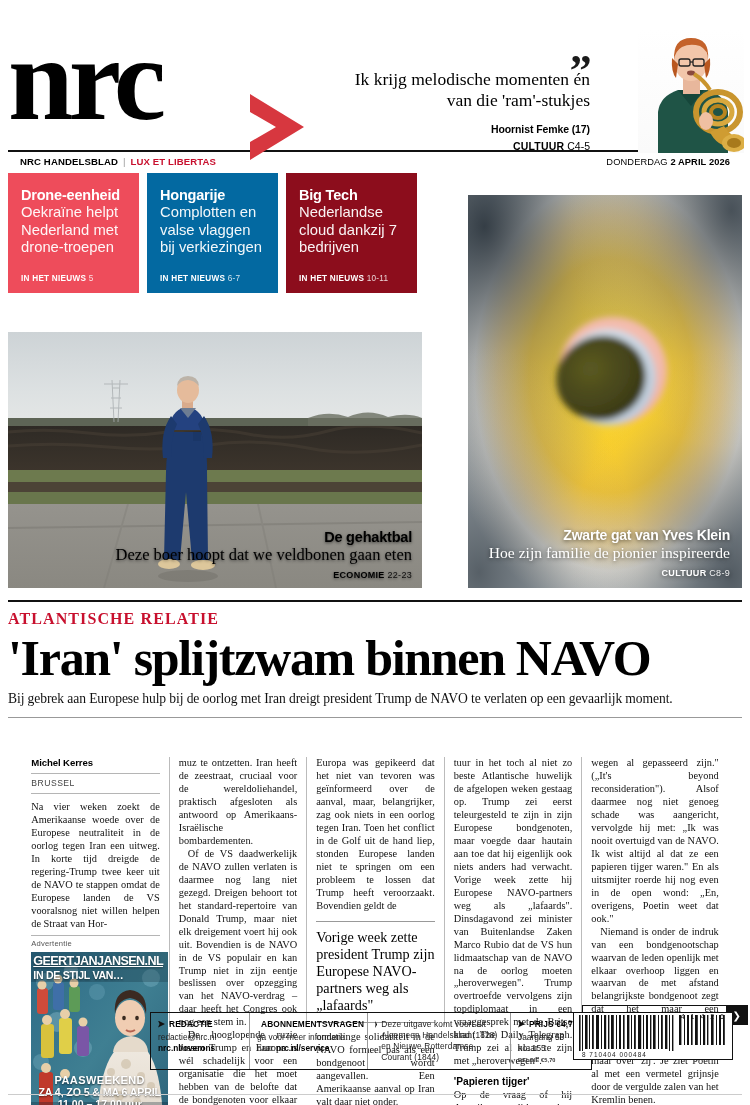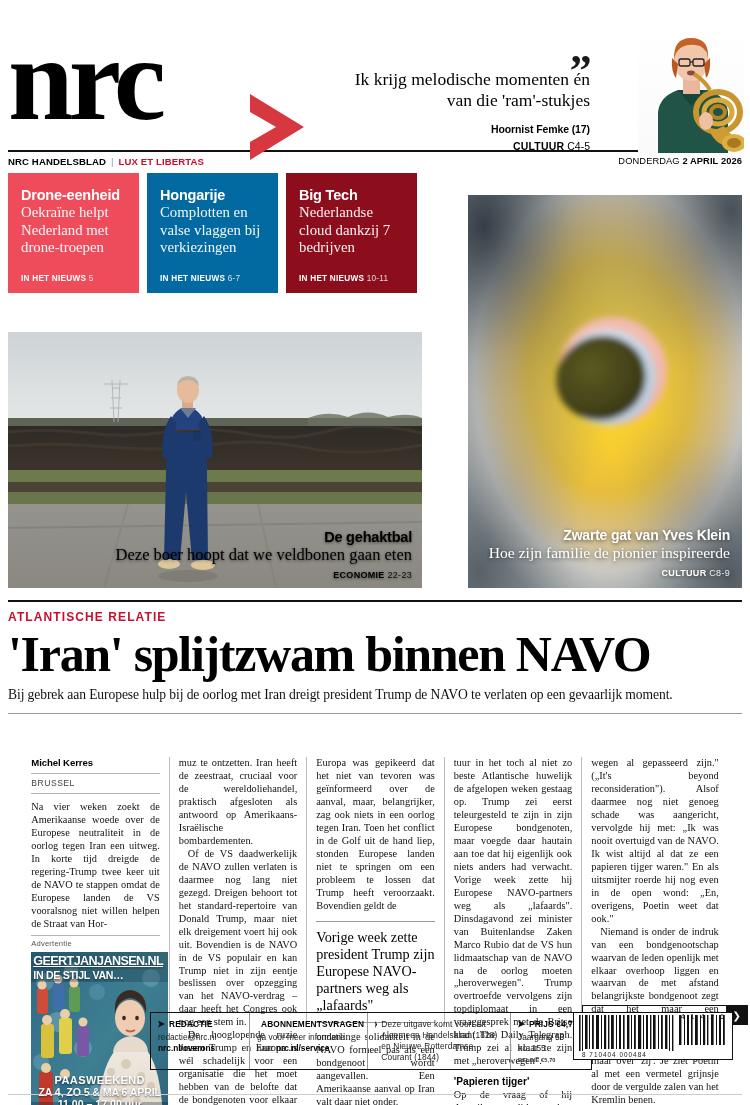"NRC HANDELSBLAD | LUX ET" .identity { align-items: flex-start -> center; margin: 0 8px -> 0 20px }
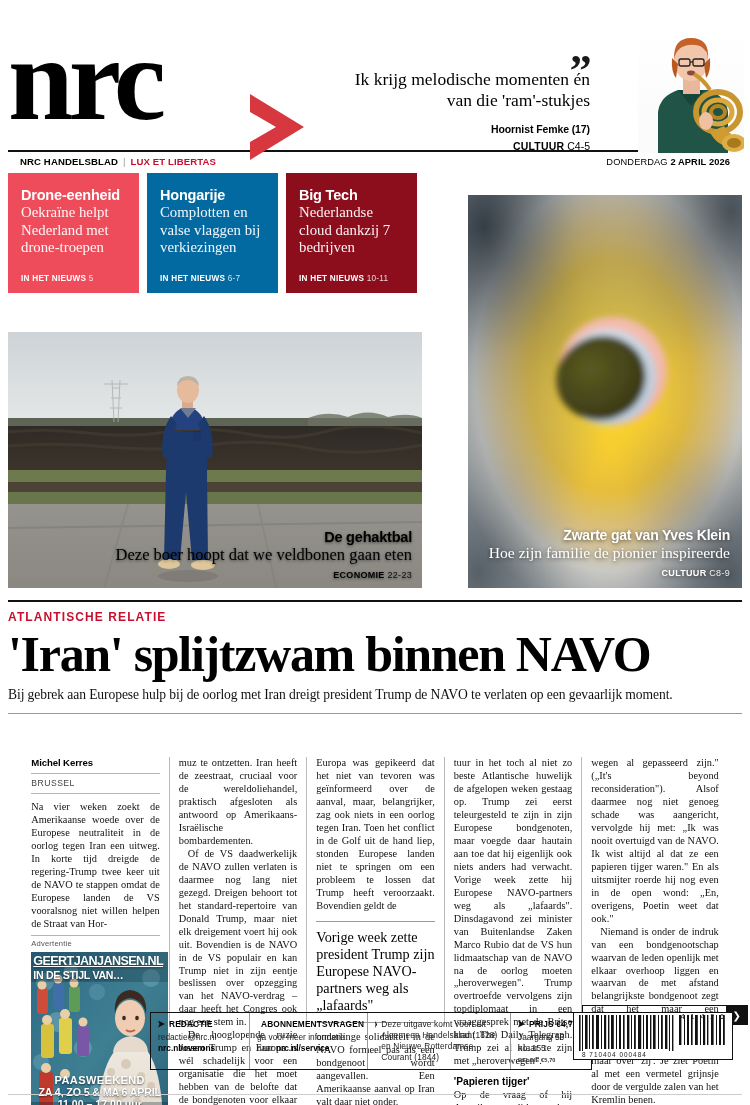"Oekraïne helpt Nederland met" .teaser .deck { font-family: Liberation Serif, serif -> Liberation Sans, sans-serif }
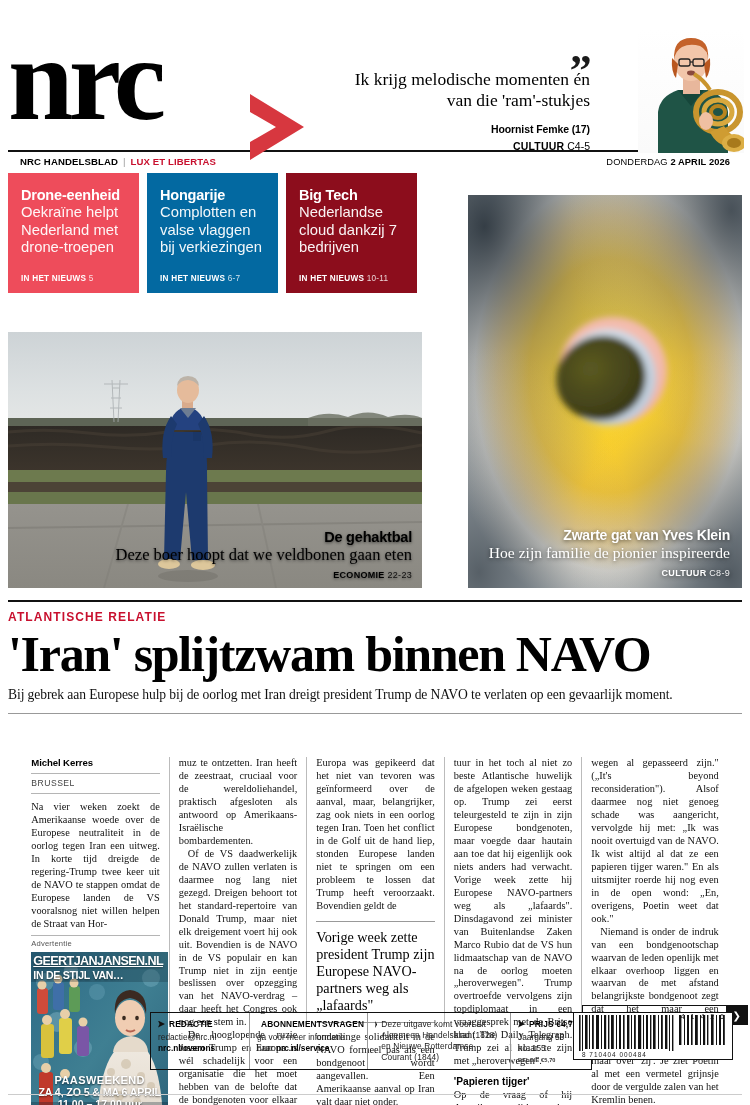"ATLANTISCHE RELATIE" .lead-kicker { font-family: none -> Liberation Serif, serif; font-size: 12px -> 16px }
